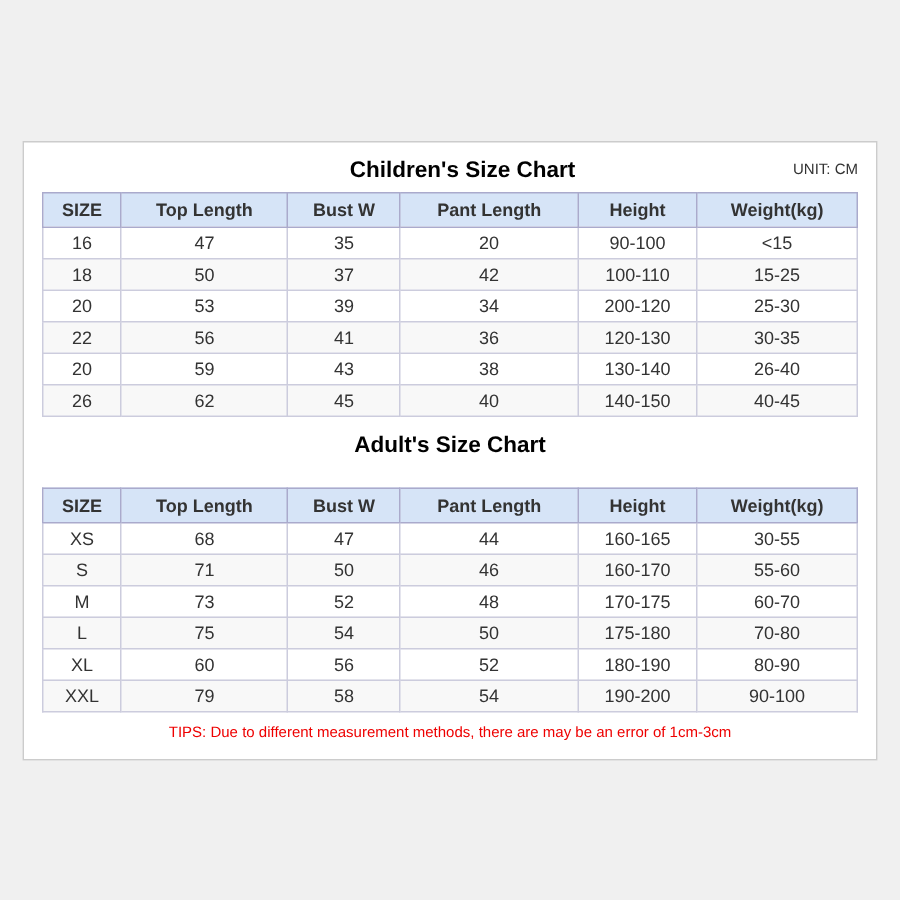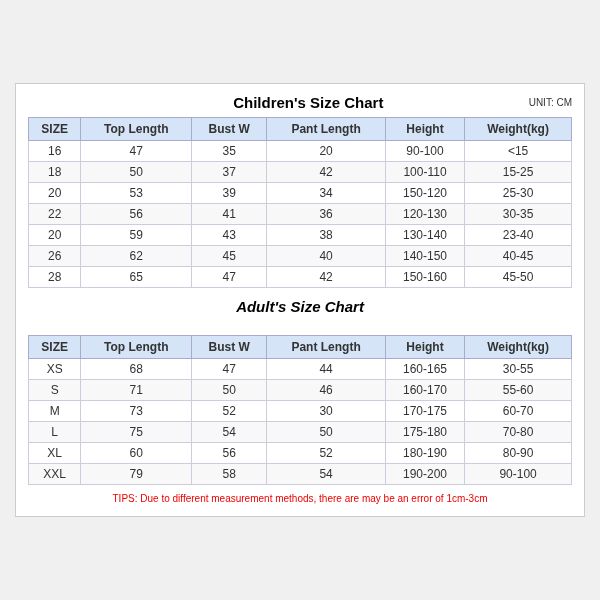"150-120" td { text: 150-120 -> 200-120 }
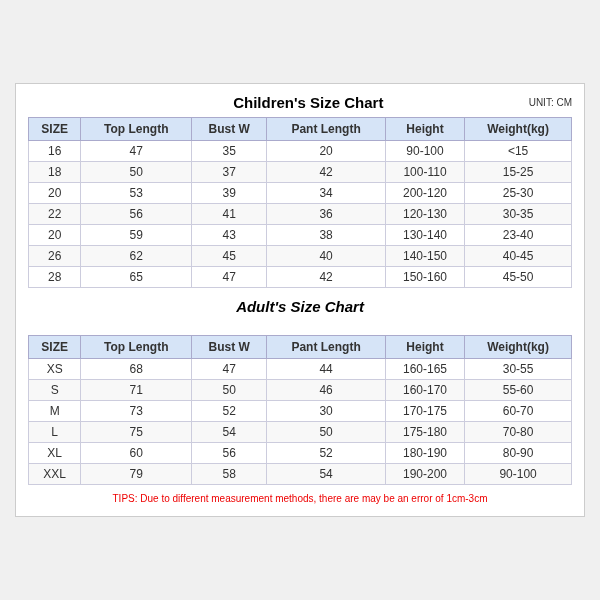"23-40" td { text: 23-40 -> 26-40 }
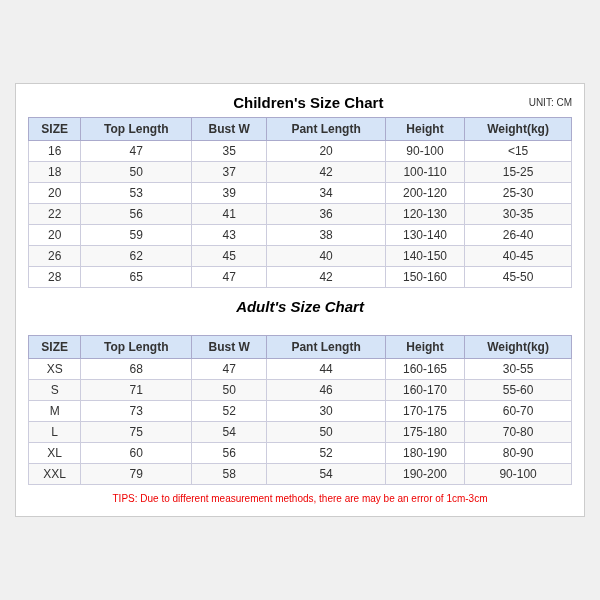"28" tr { html: <tr> <td>28</td> <td>65</td> <td>47</td> <td>42</td> <td>150-160</td> <td>45-50</td> </tr> -> none }
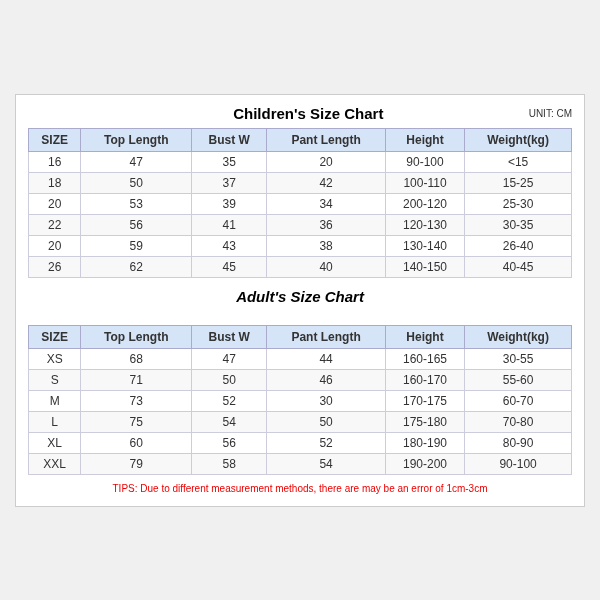"Adult's Size Chart" div.chart-title-row { font-style: italic -> none }
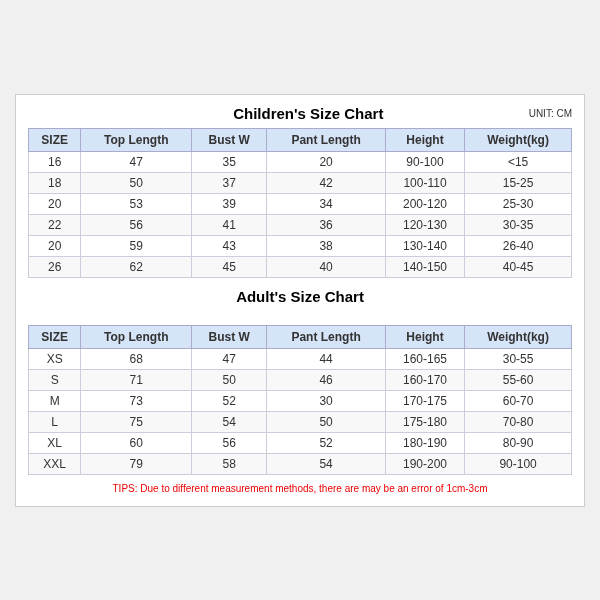"30" td { text: 30 -> 48 }
